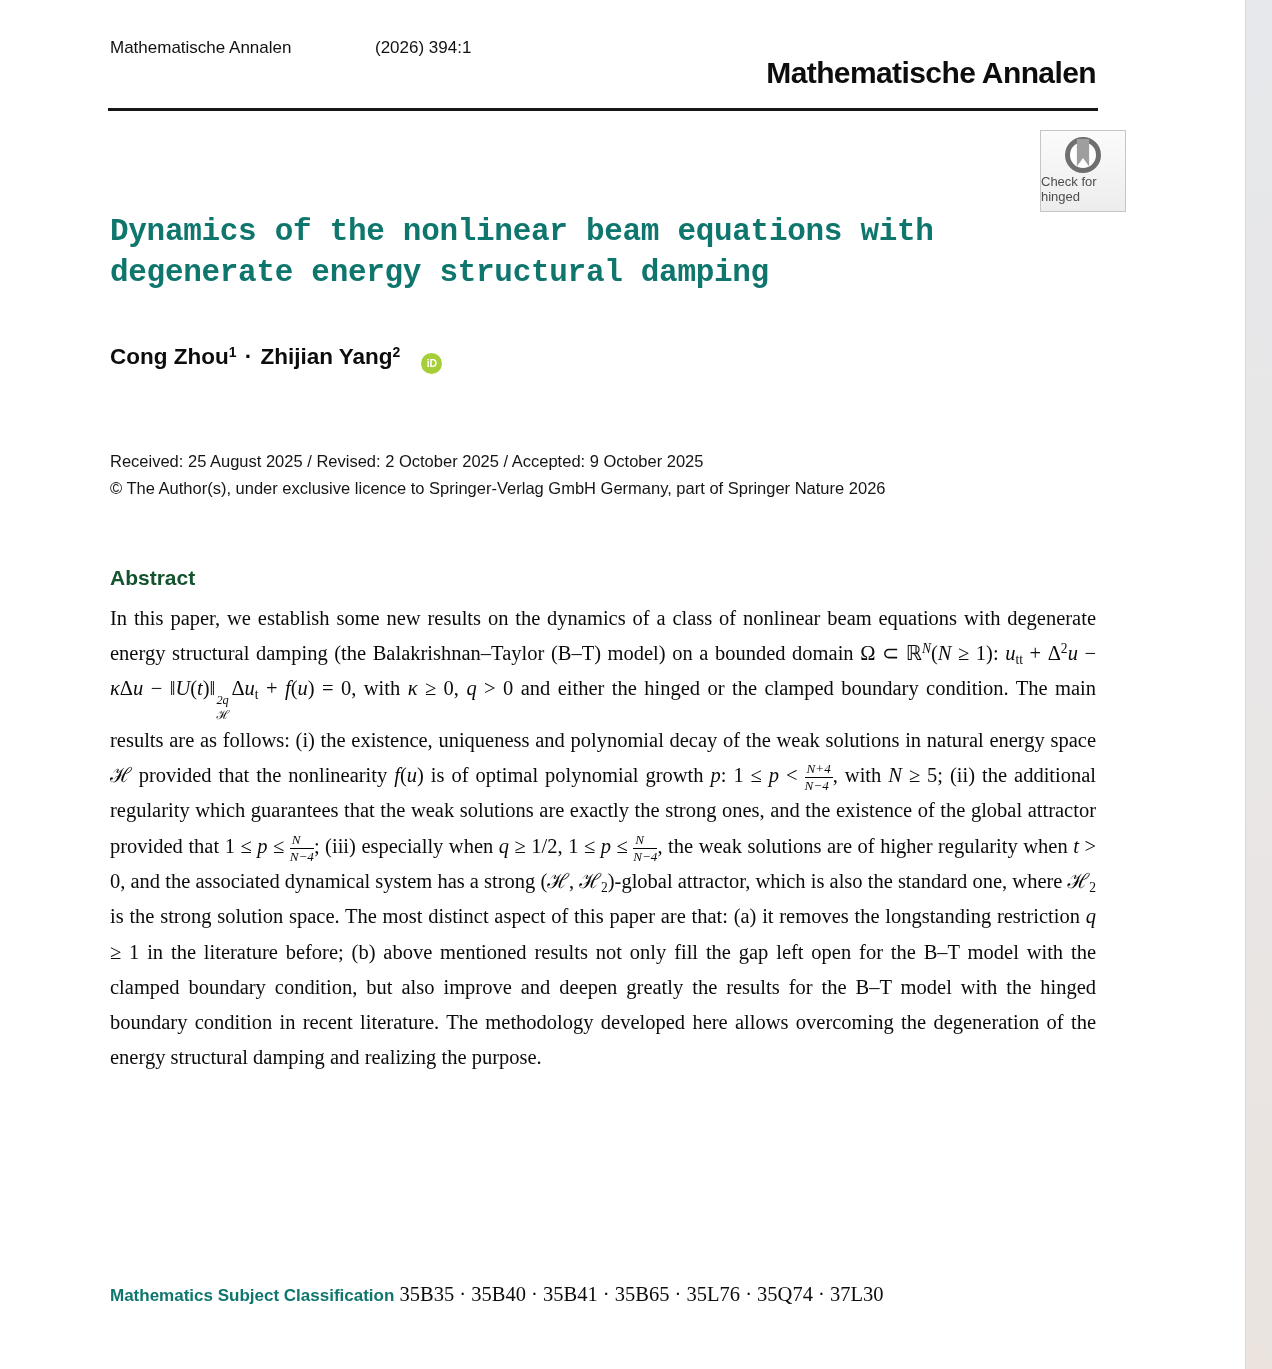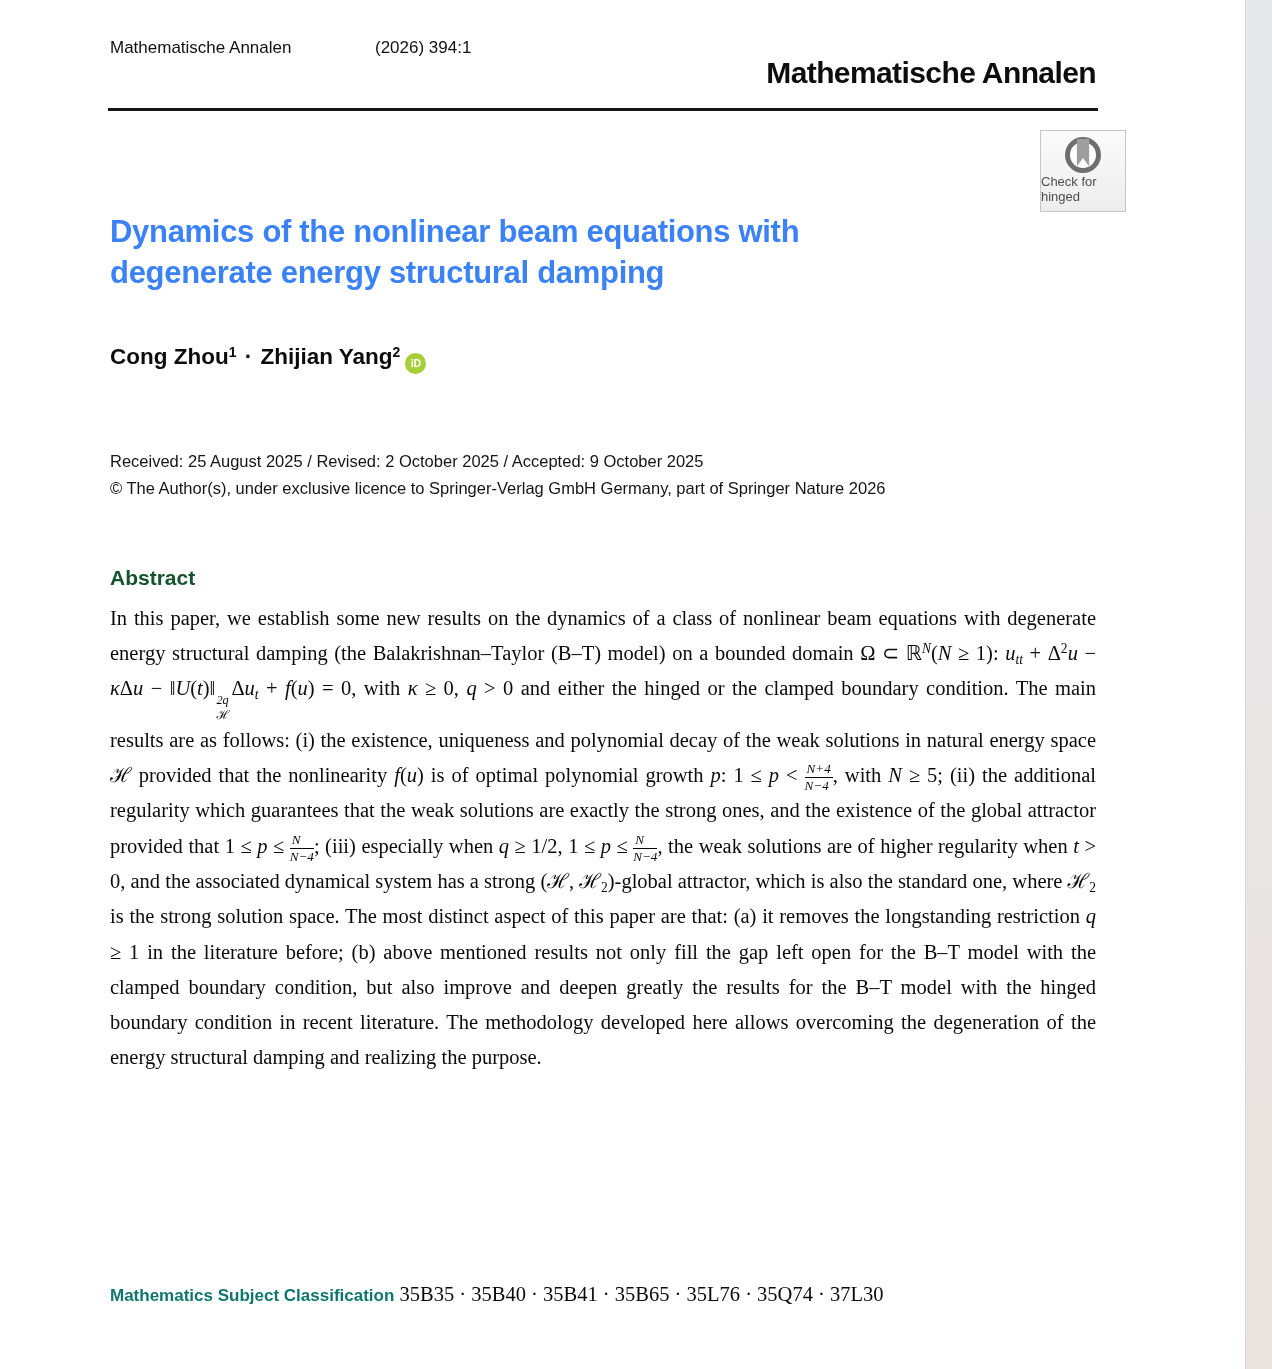"Dynamics of the nonlinear beam" .title { color: #3b82f6 -> #0f766e; font-family: none -> Liberation Mono, monospace }
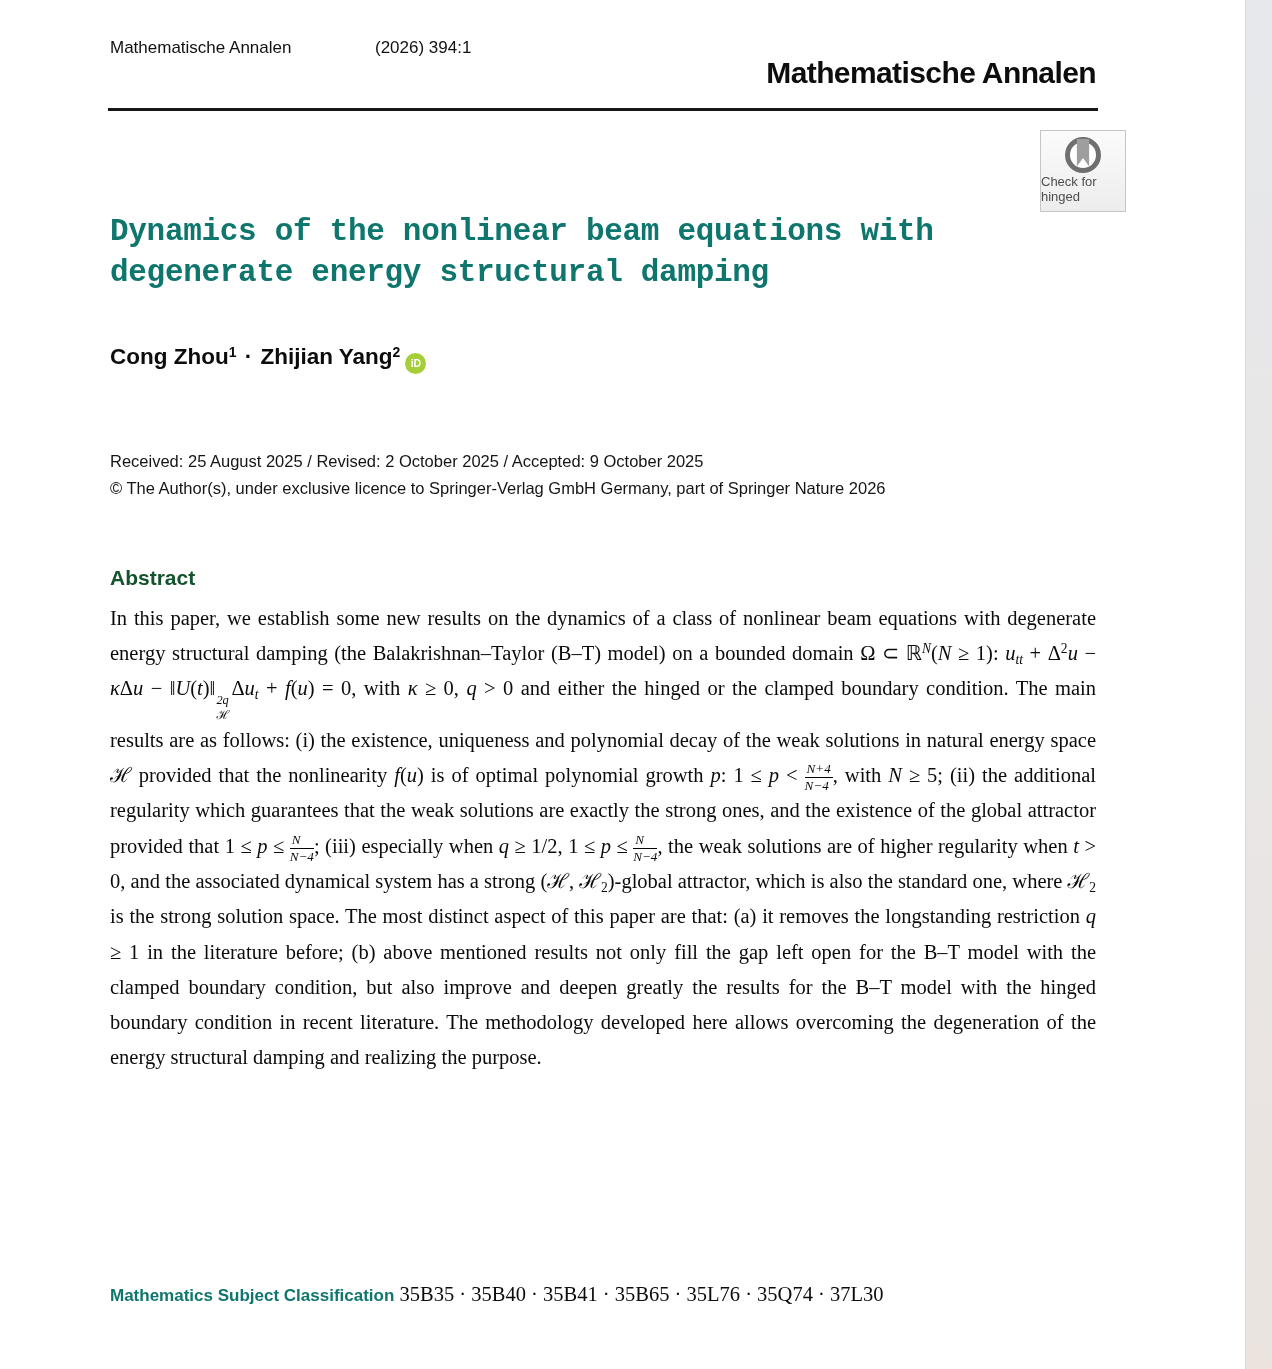"iD" .orcid { margin-left: 5px -> 21px }
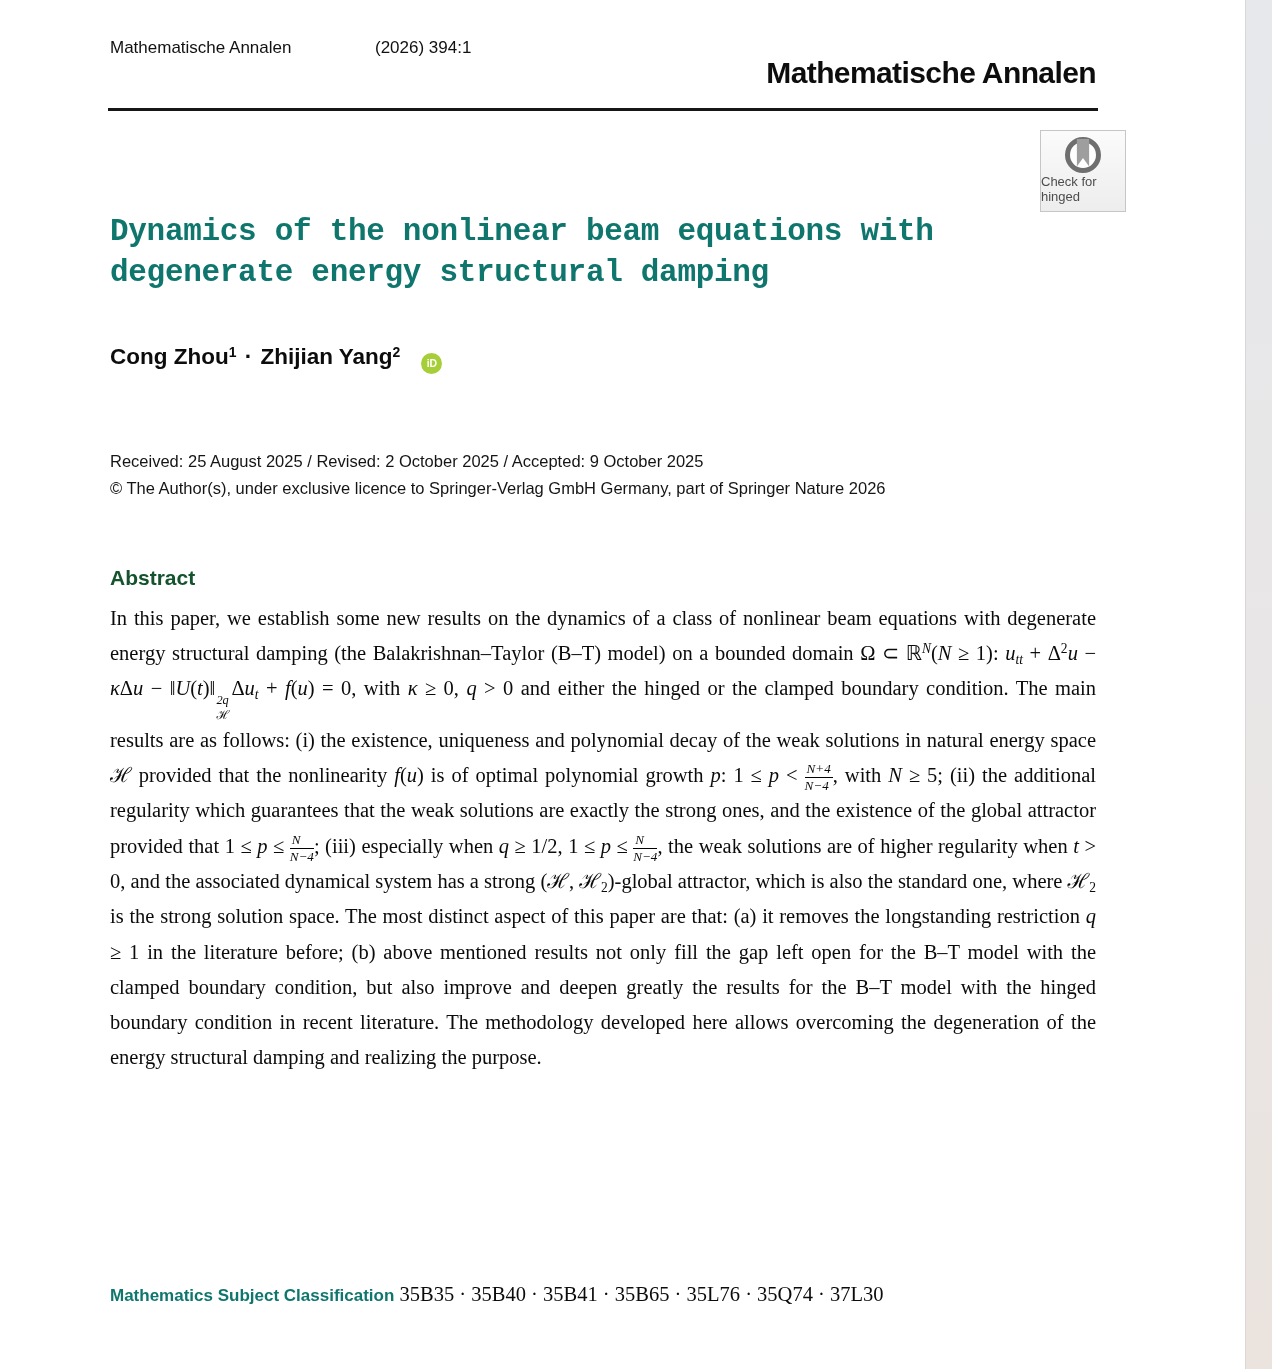"tt" .abs-body sub { font-style: italic -> none }
